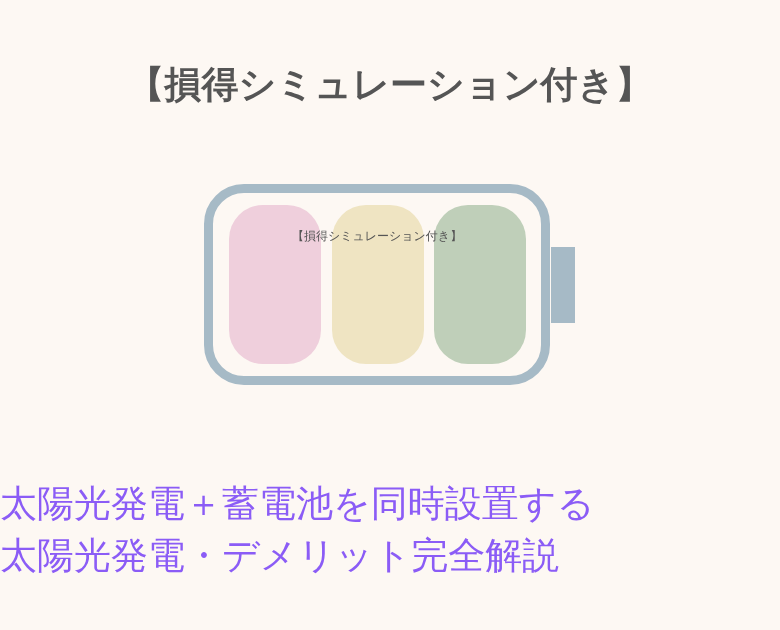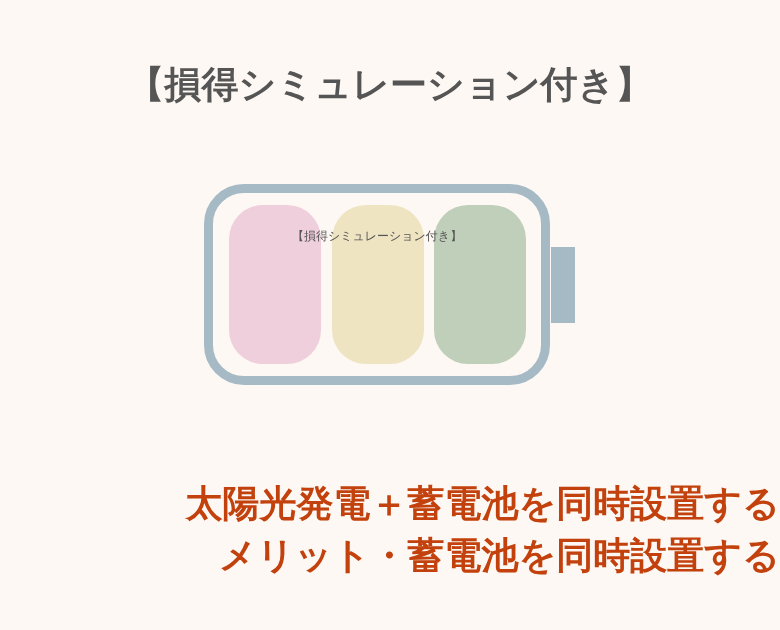"太陽光発電＋蓄電池を同時設置する" .bottom-title { color: #c2410c -> #8b5cf6; font-weight: bold -> normal; text-align: right -> left }
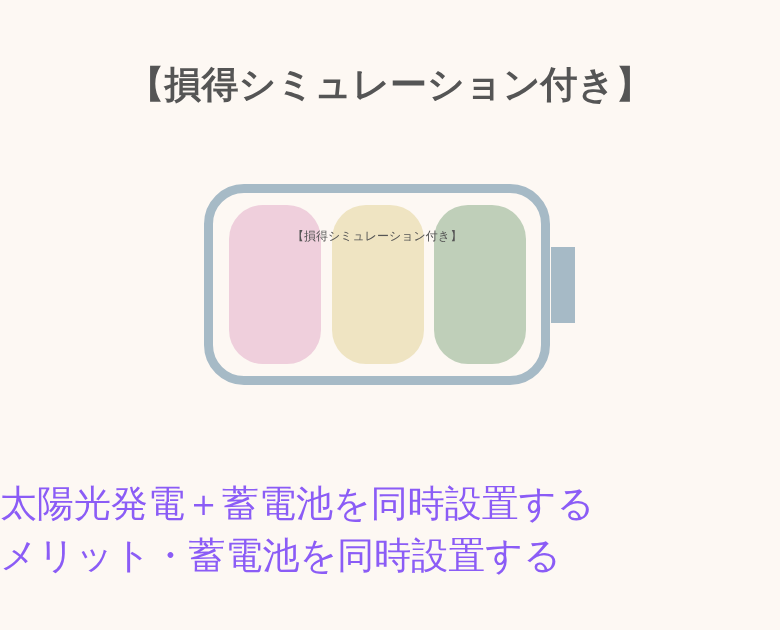"メリット・蓄電池を同時設置する" div { text: メリット・蓄電池を同時設置する -> 太陽光発電・デメリット完全解説 }
